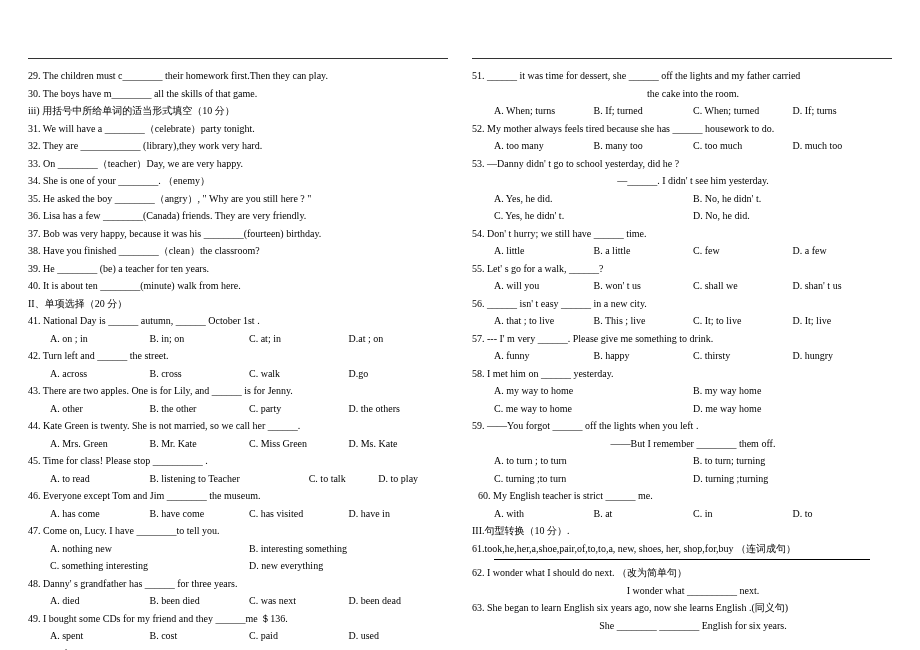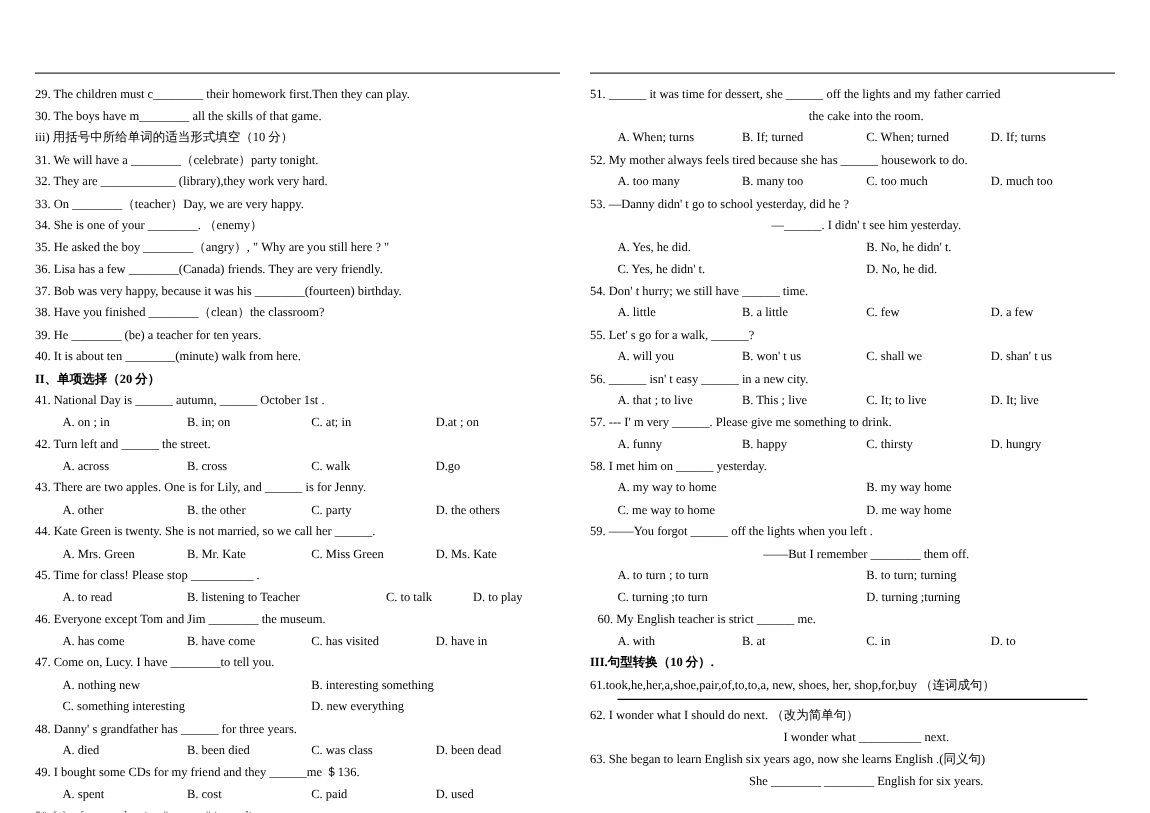"II、单项选择（20 分）" .section-head { font-weight: bold -> normal }
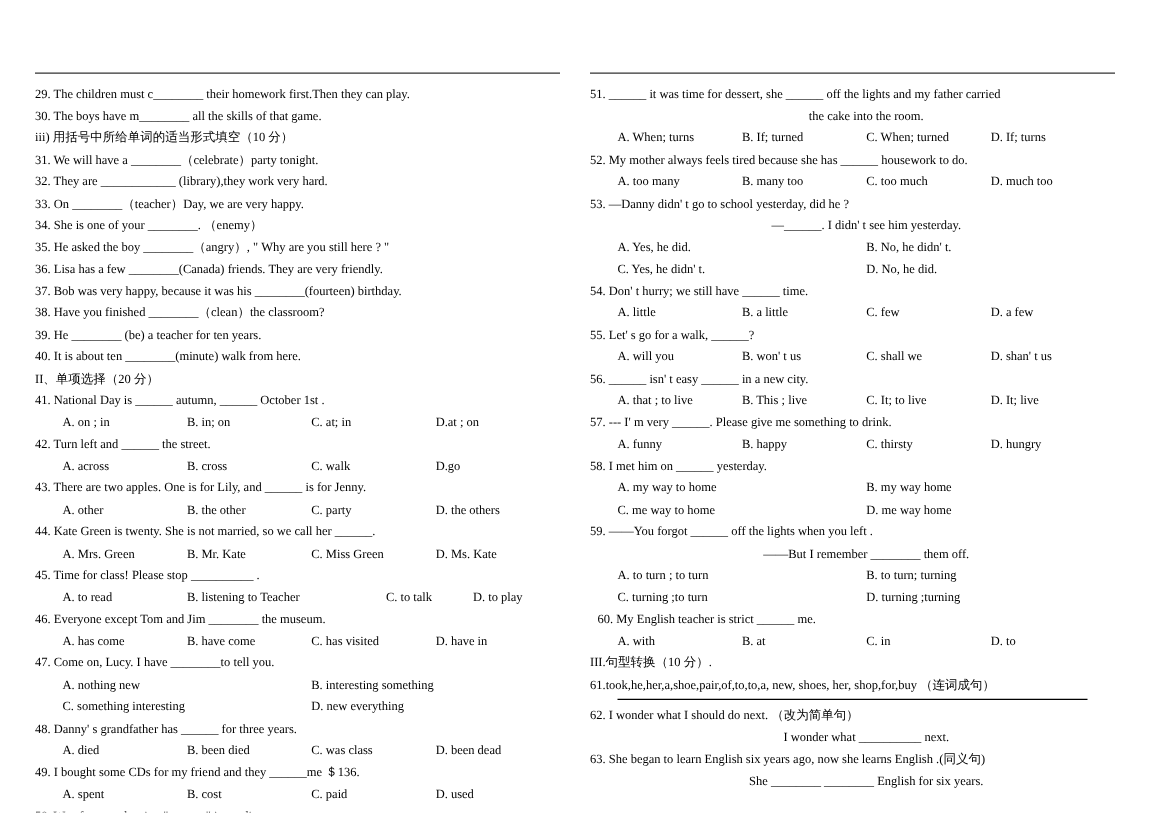"C. was class" span { text: class -> next }
